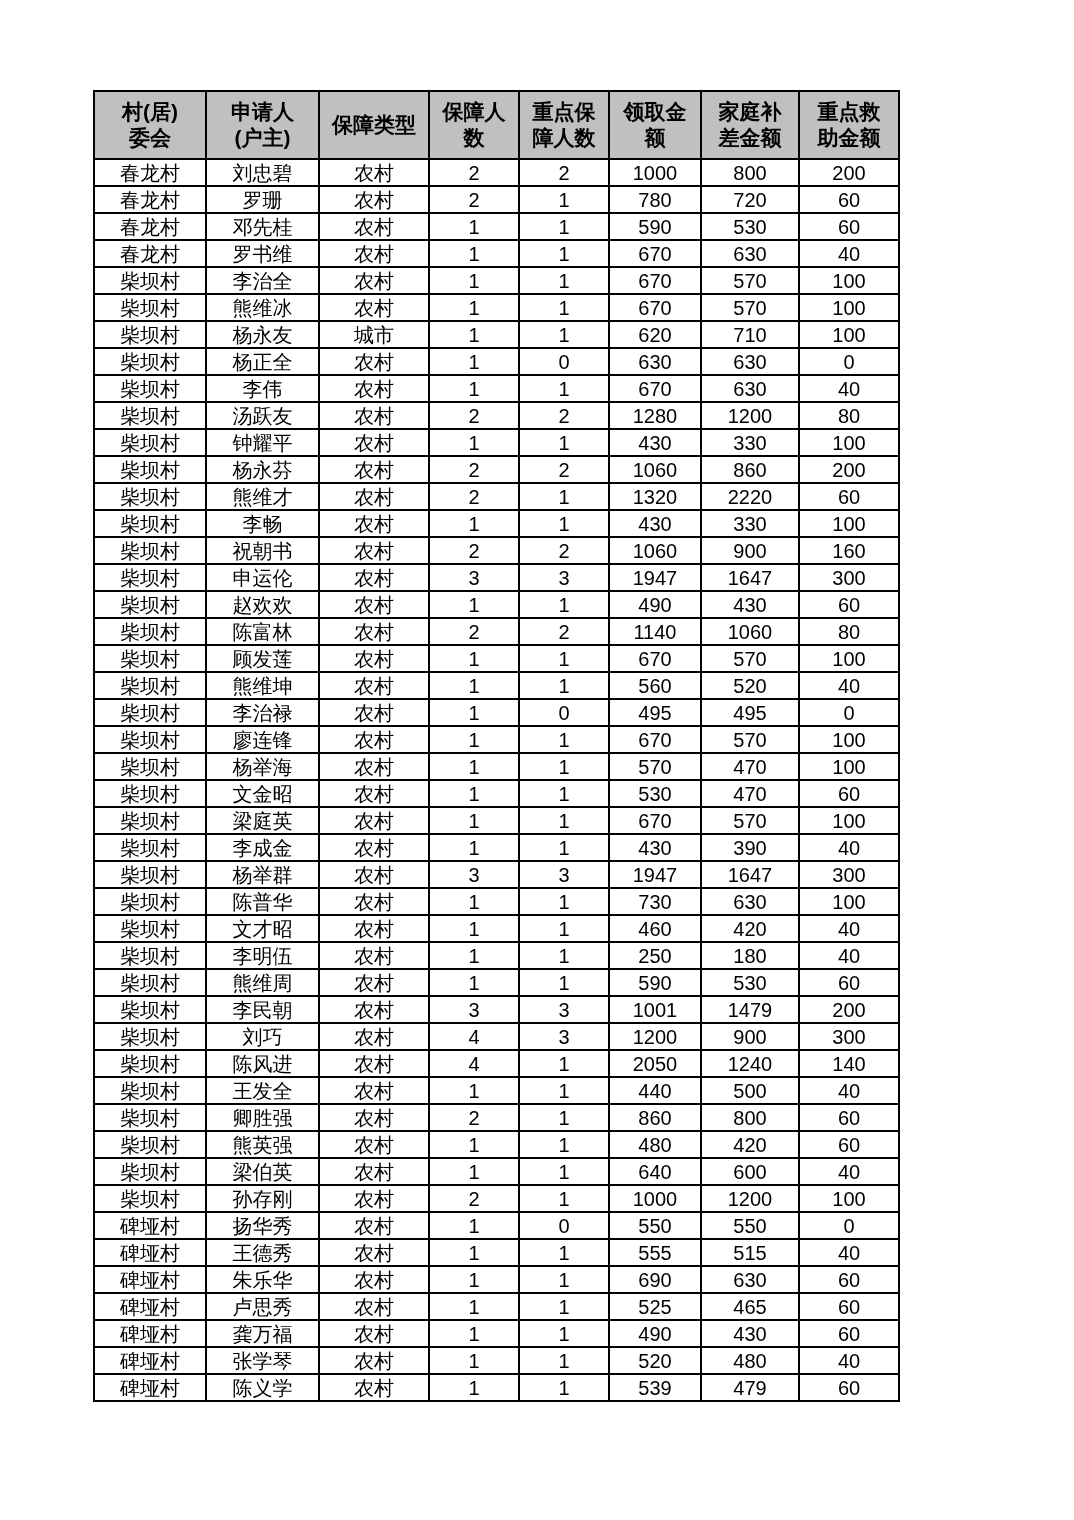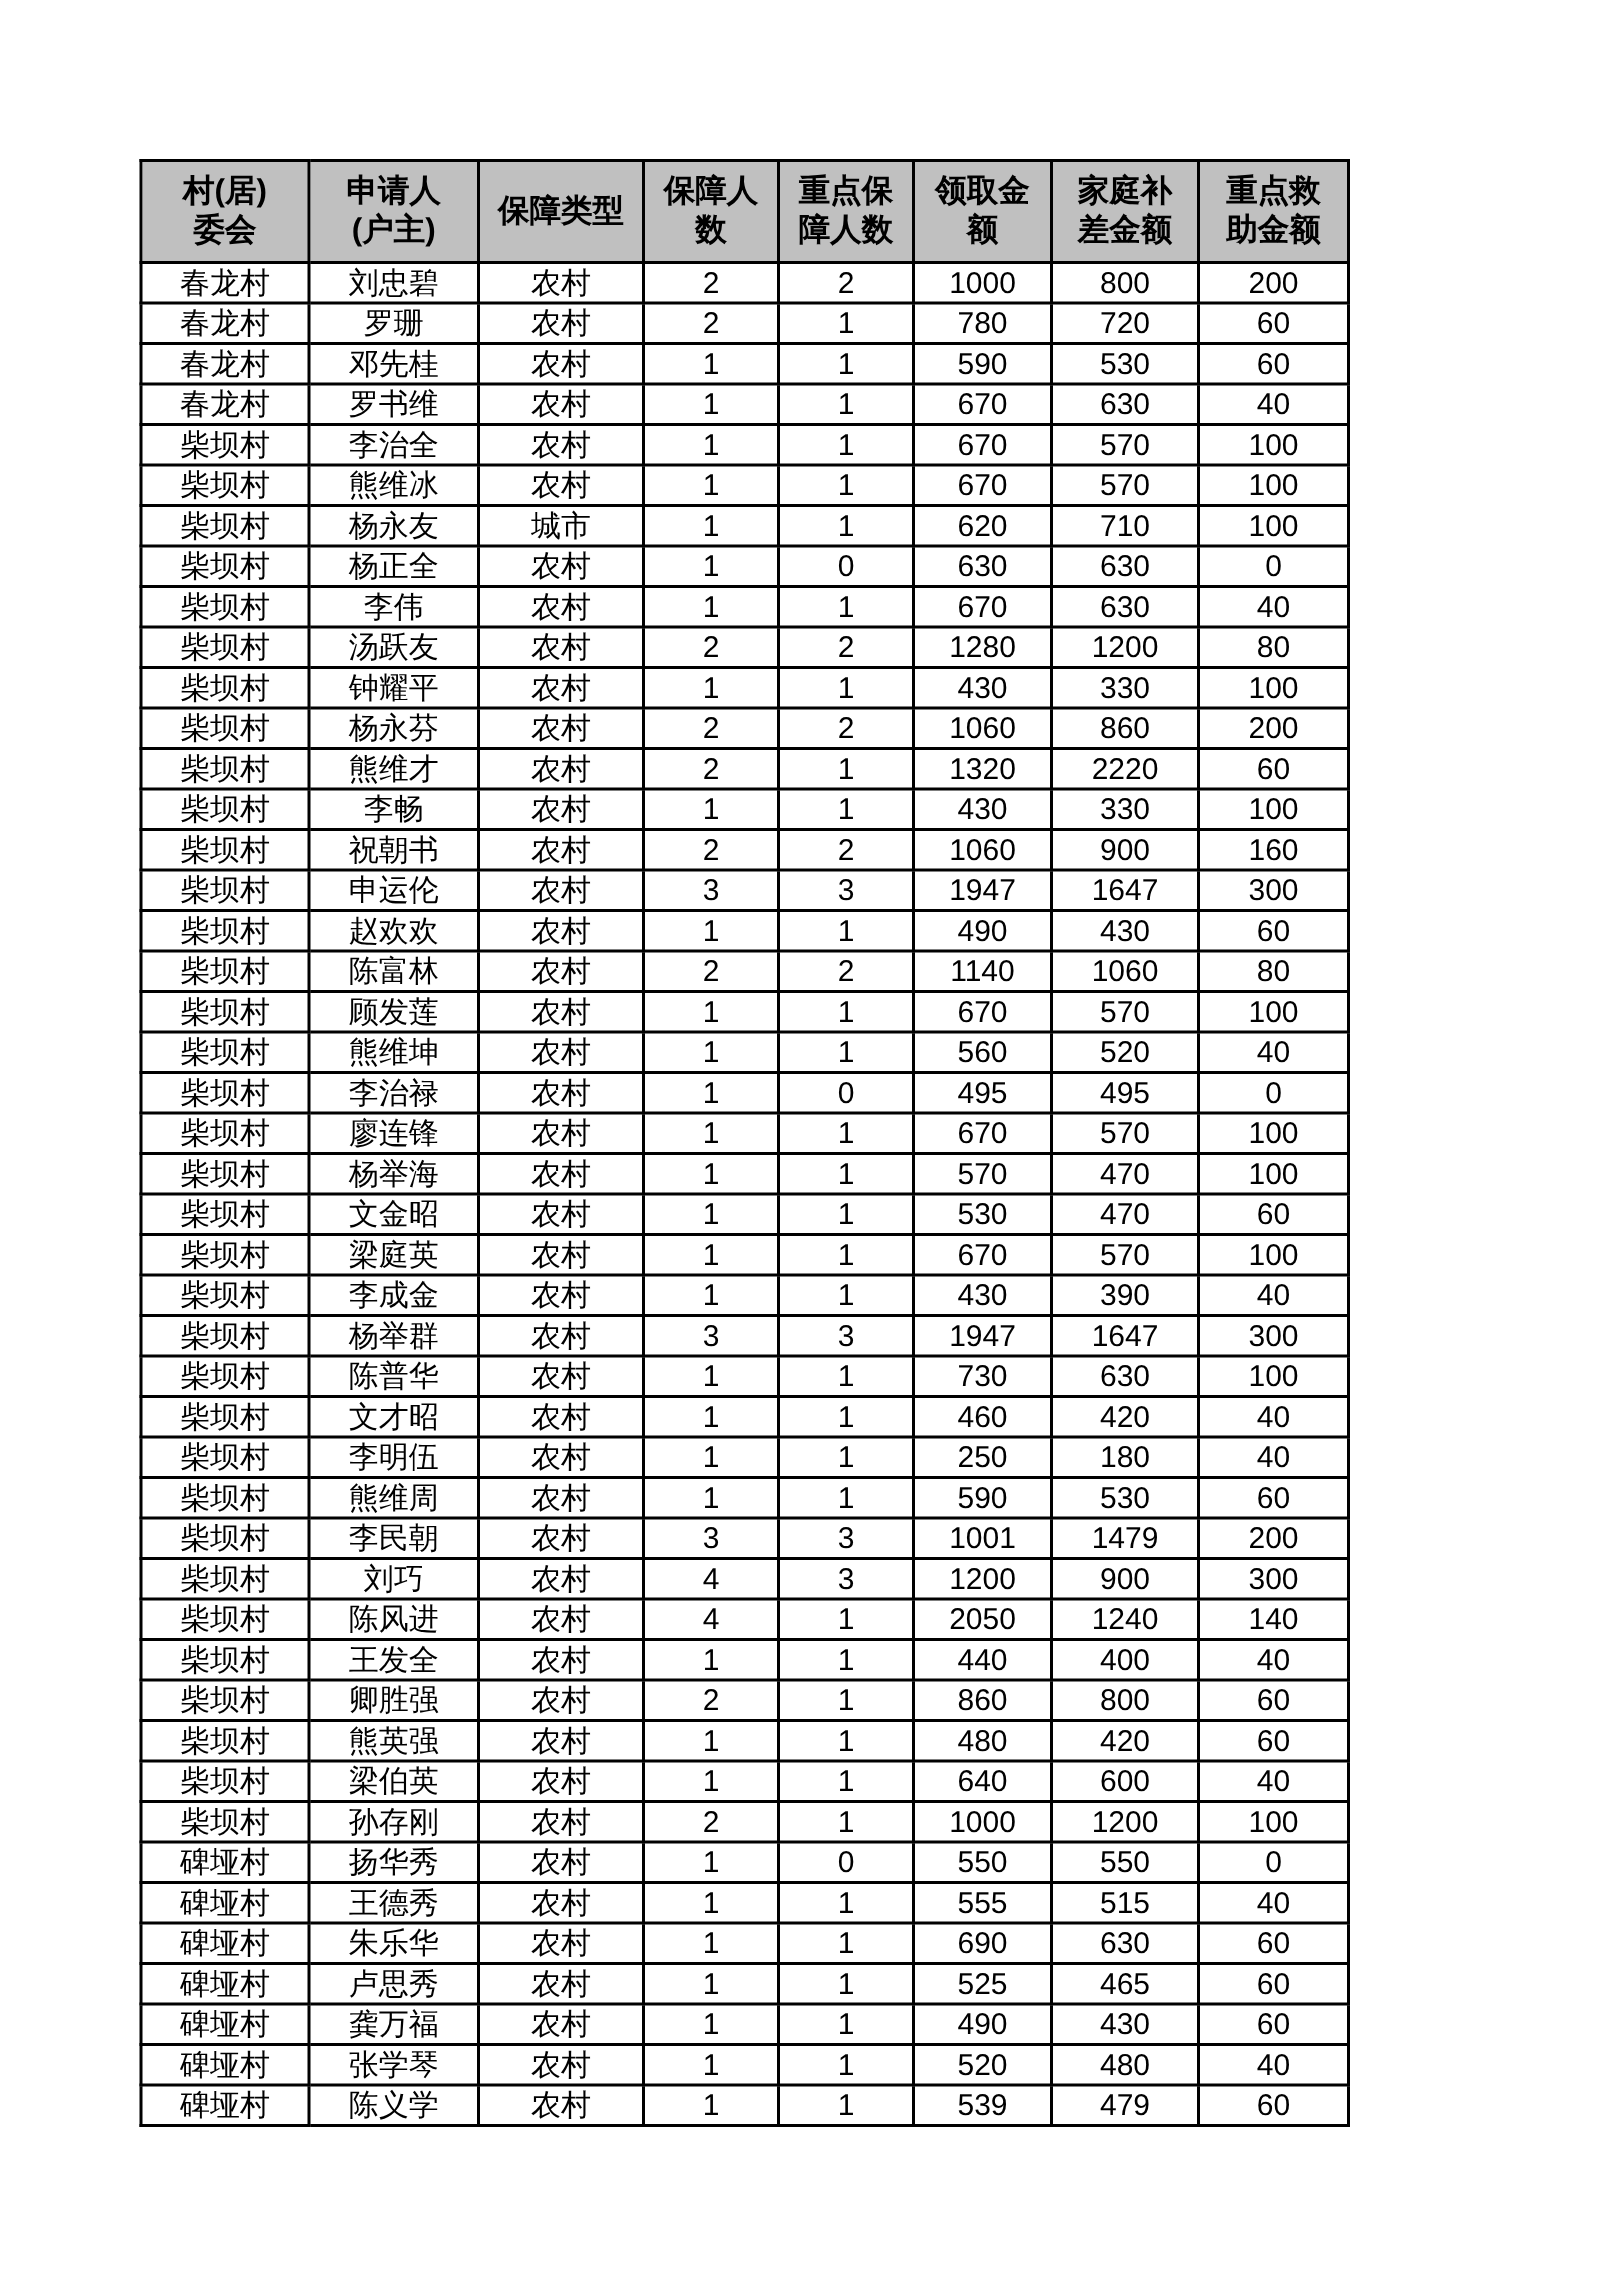"村(居)" table.grid { top: 106px -> 90px }
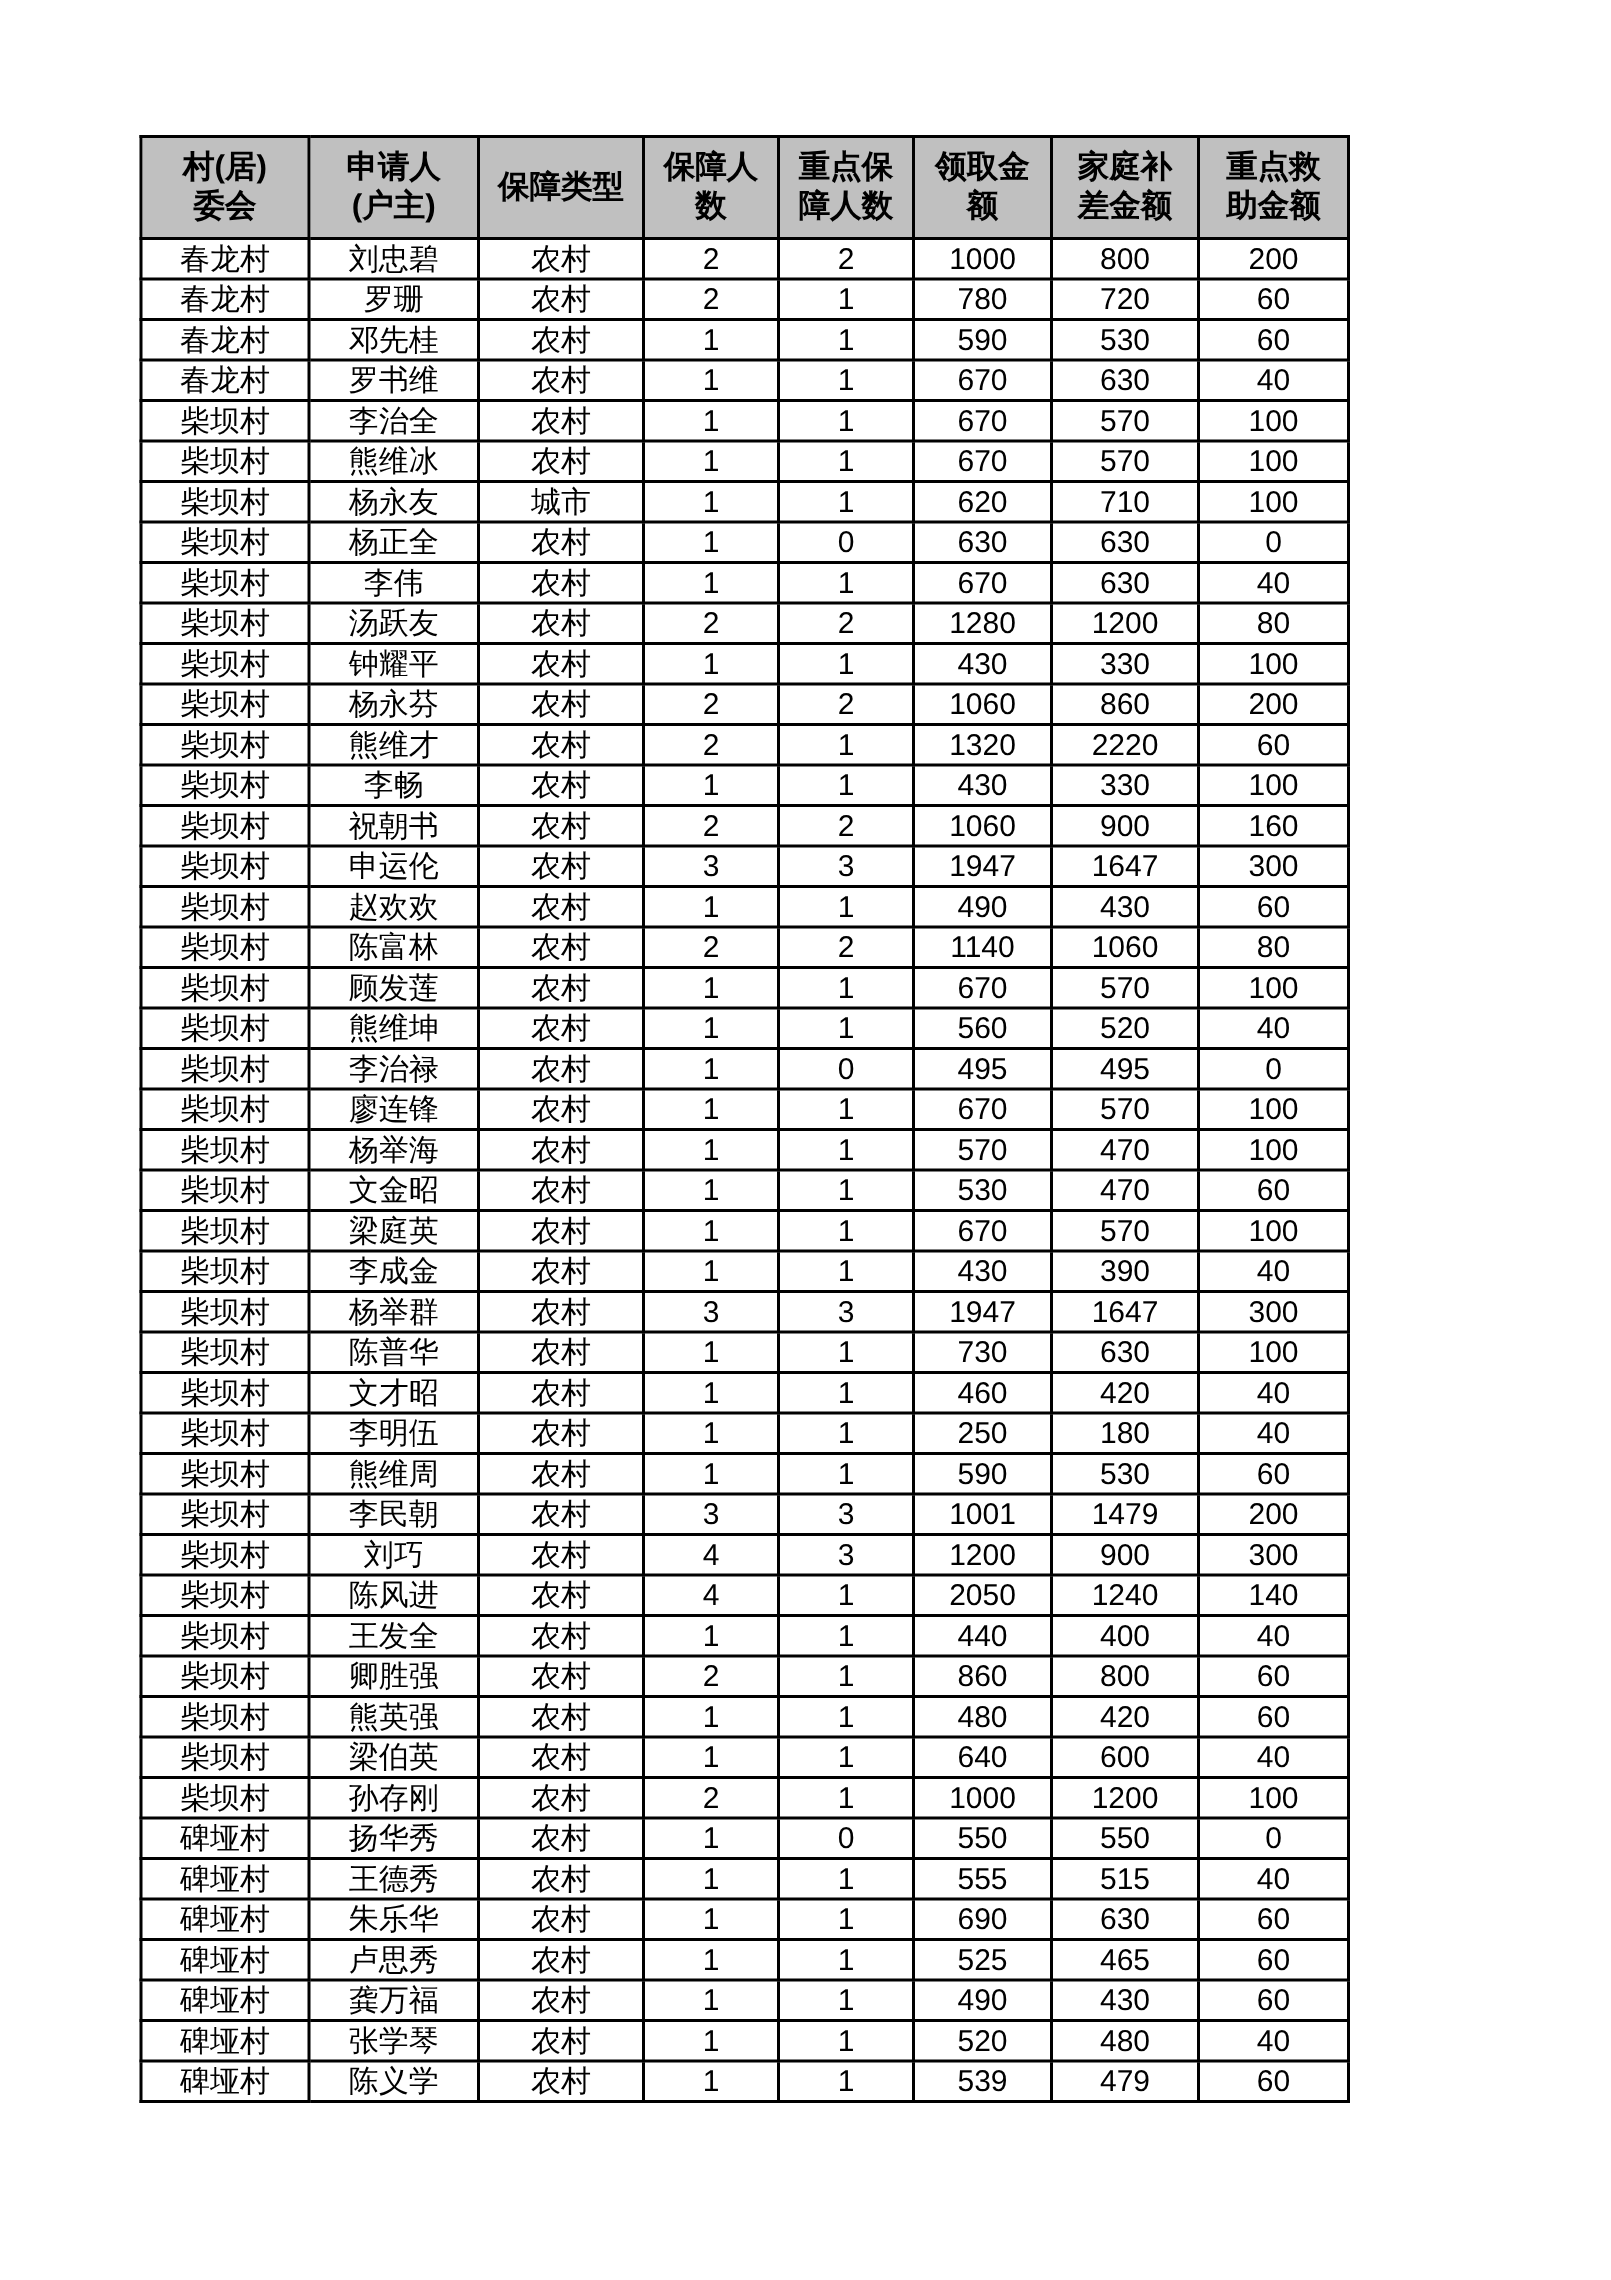"400" td { text: 400 -> 500 }
